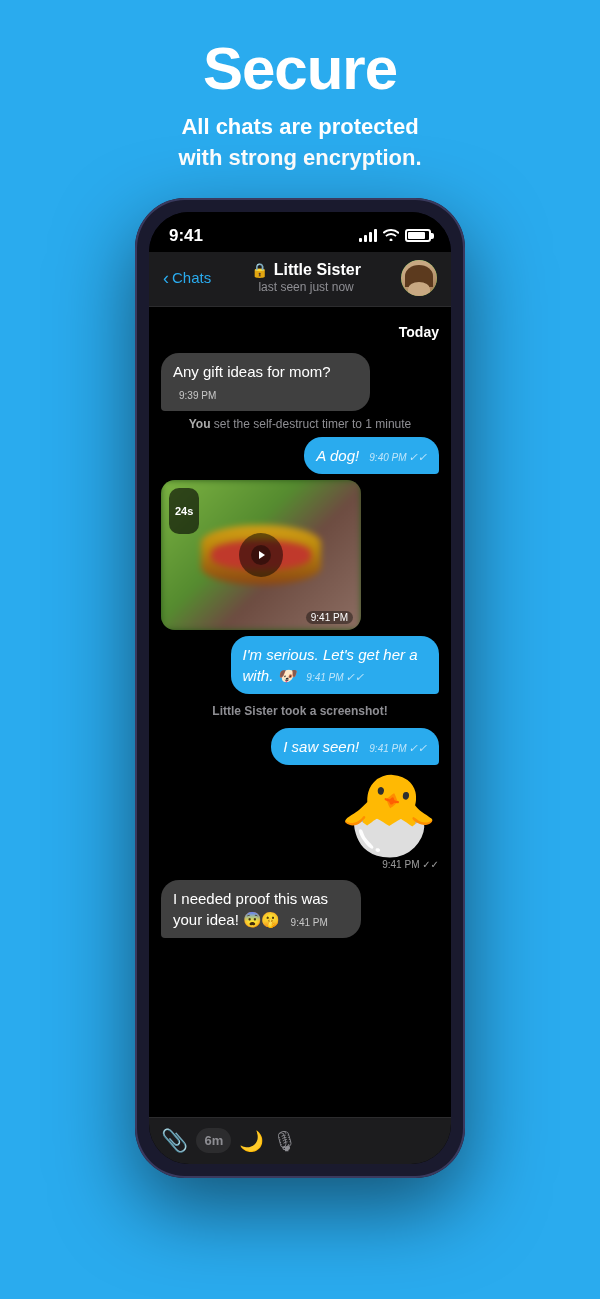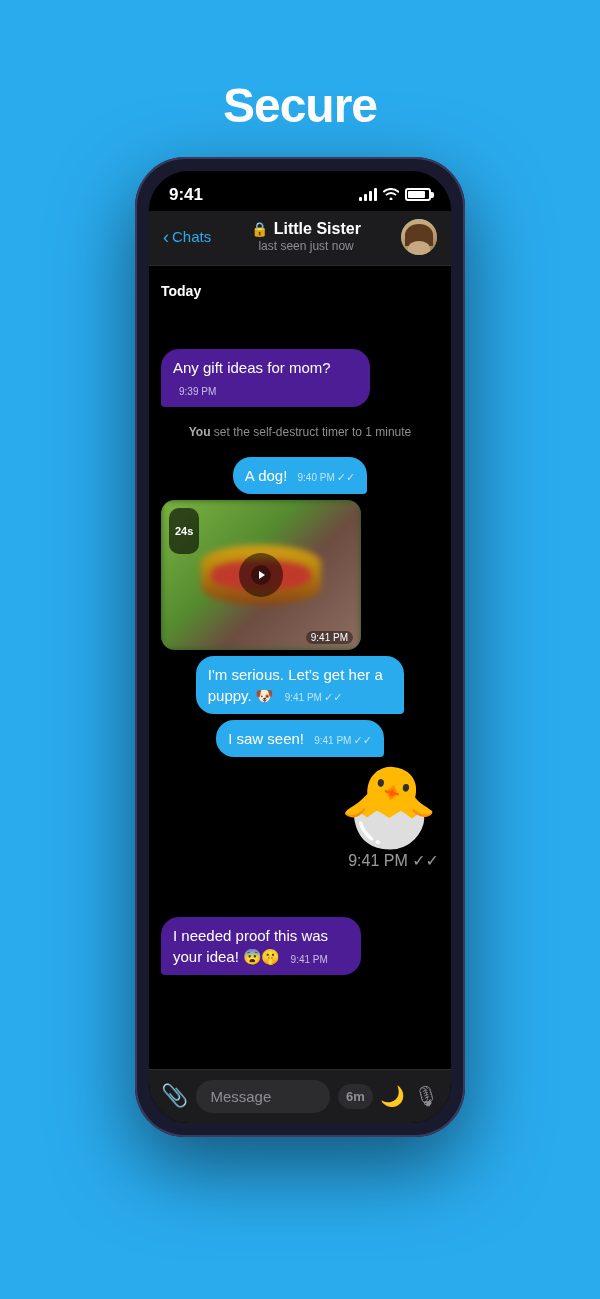"Secure" .hero-title { font-size: 48px -> 60px; margin-top: 44px -> none }
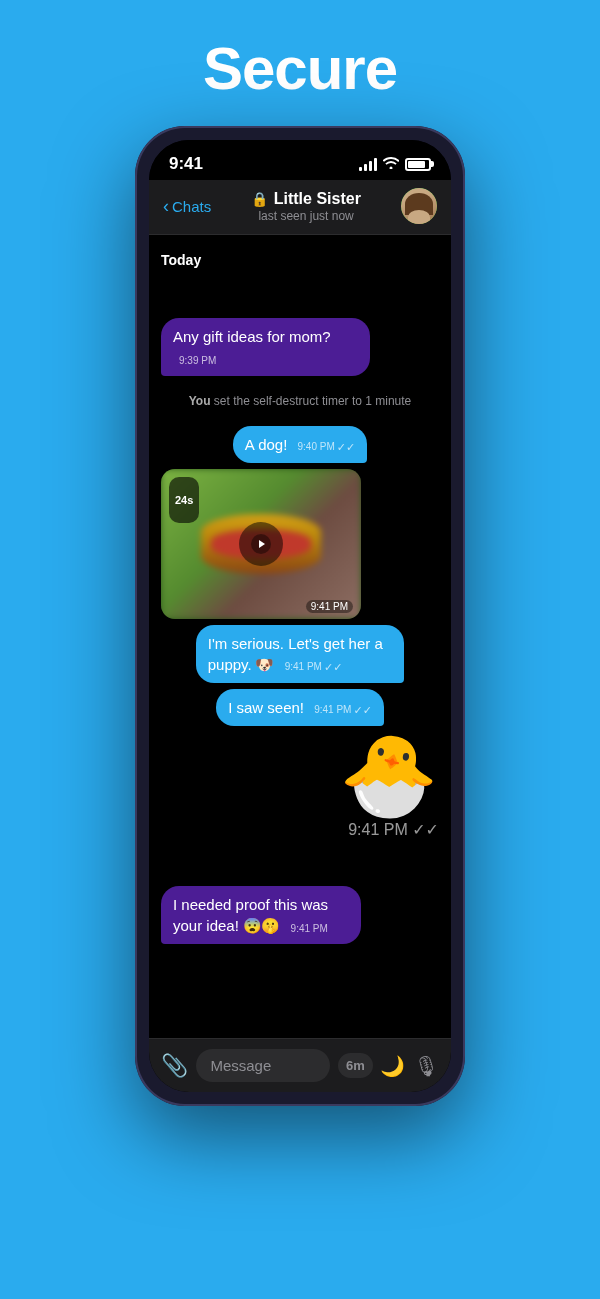"All chats are protected" p.hero-subtitle { html: none -> <p> All chats are protected<br>with strong encryption. </p> }
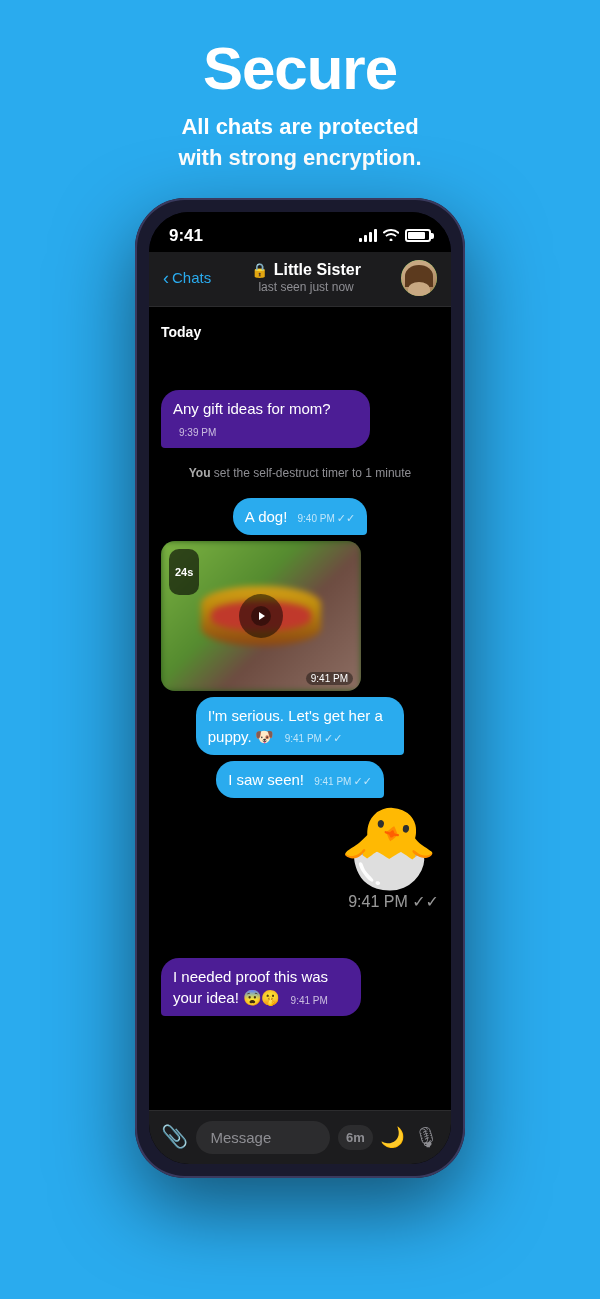"Today" .date-divider { text-align: left -> right }
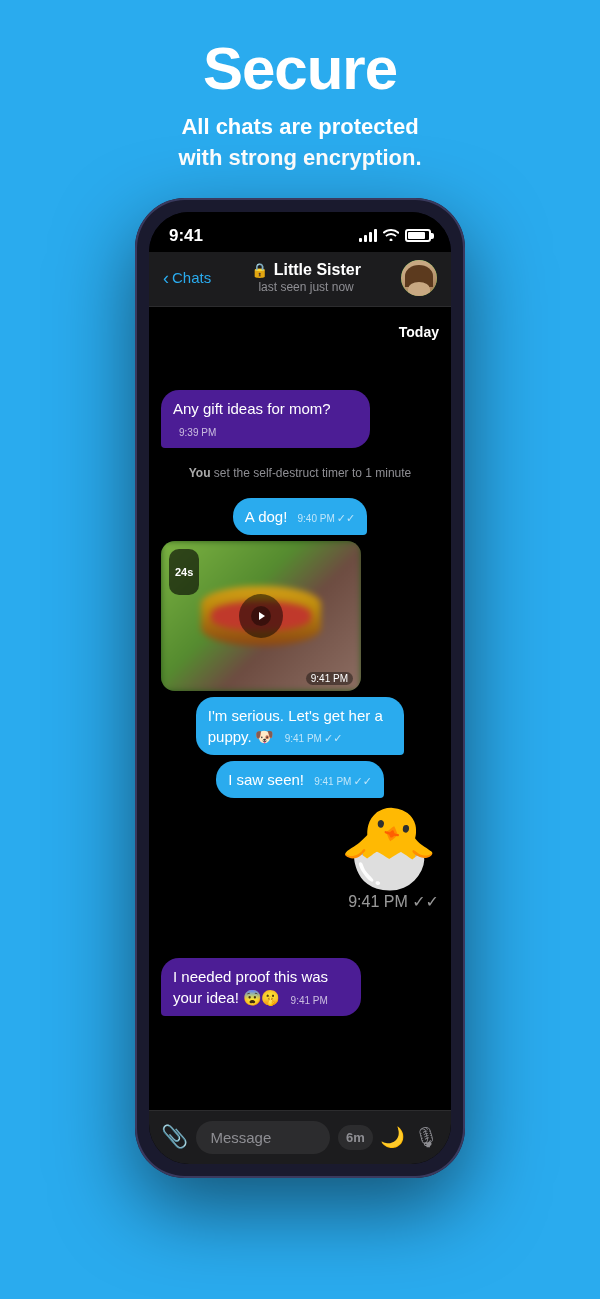"Any gift ideas for mom?" .bubble-received { background: #4c1d95 -> #404040; margin-top: 37px -> none }
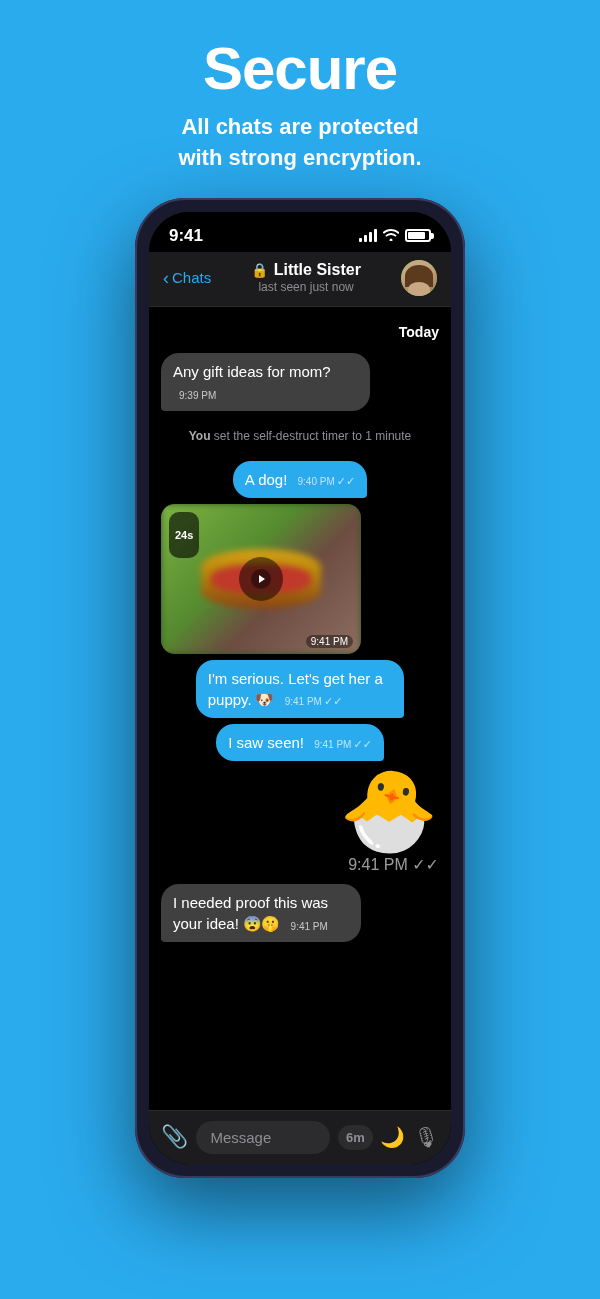"You set the self-destruct timer" .system-msg { margin: 12px 0 -> 0 0 }
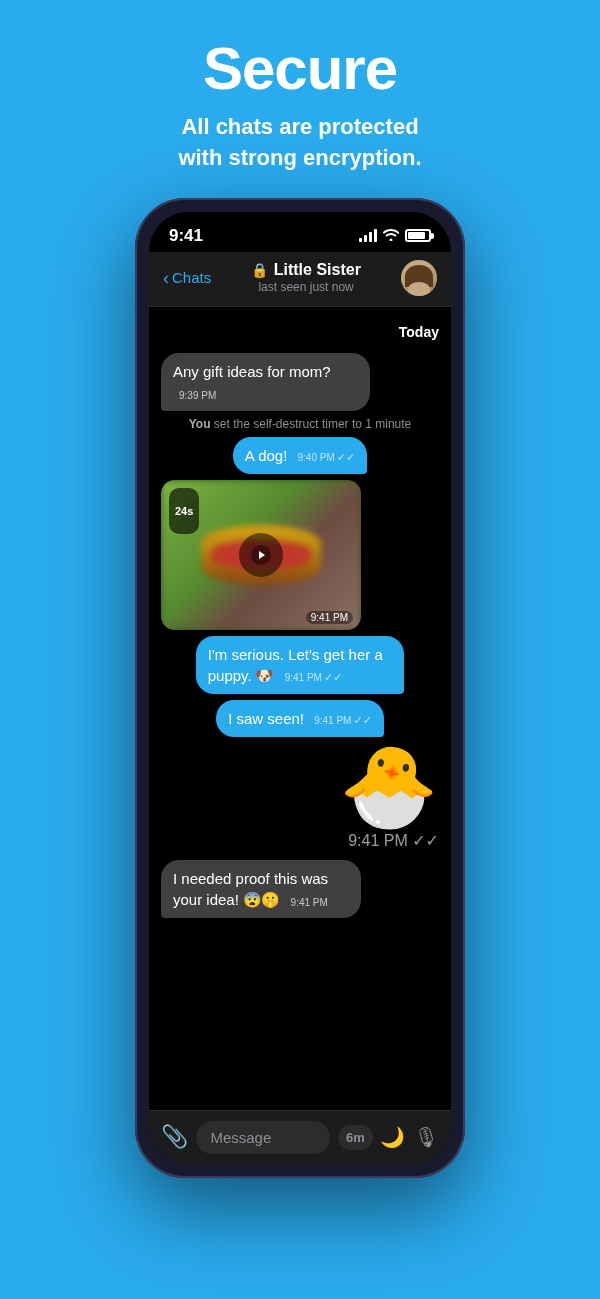"A dog! 9:40 PM" .msg-sent { font-style: none -> italic; justify-content: center -> flex-end }
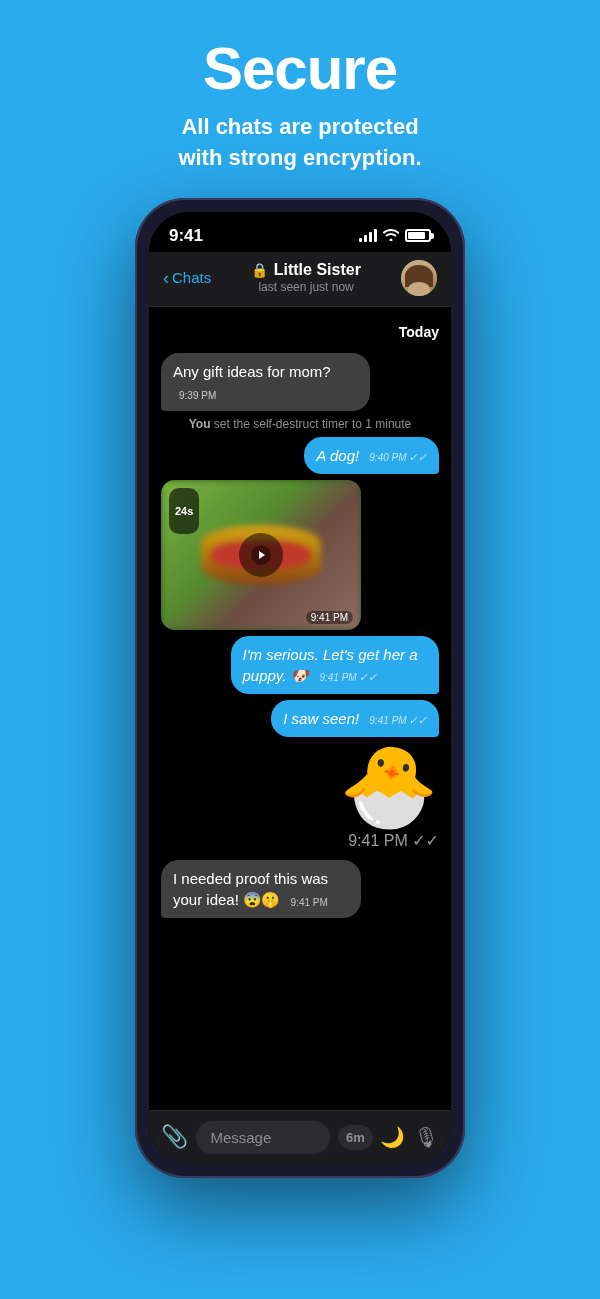"I'm serious. Let's get her" span { text: puppy -> with }
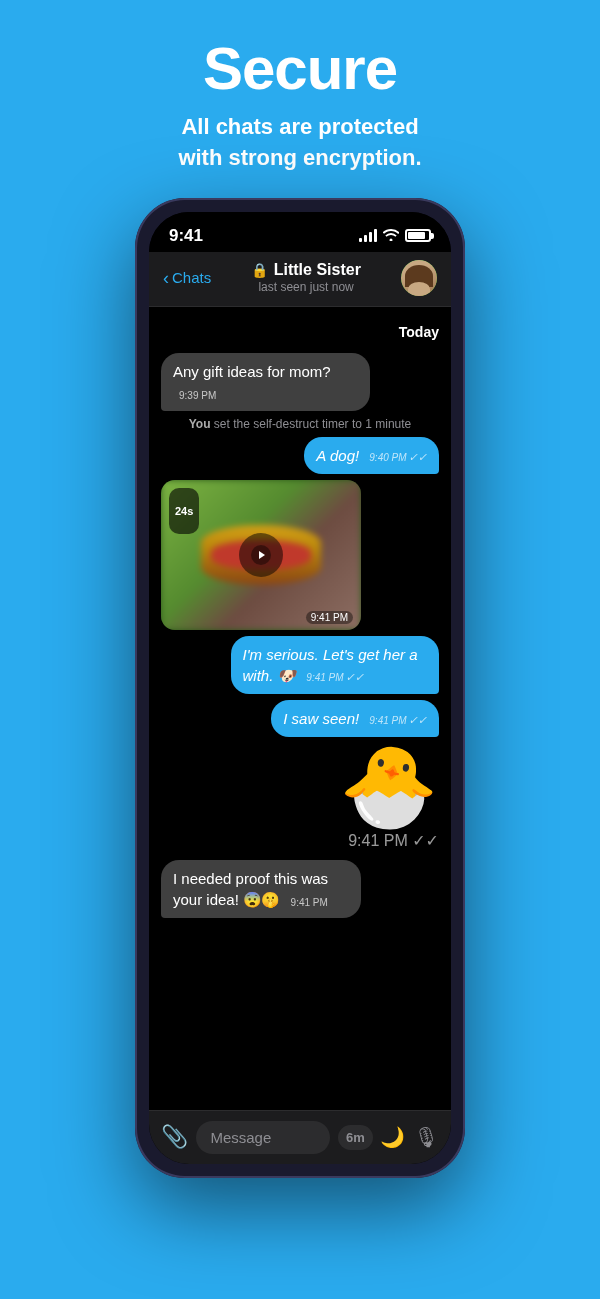"Little Sister took a screenshot!" div.screenshot-notice { html: none -> <div> <strong>Little Sister</strong> <span> took a screenshot!</span> </div> }
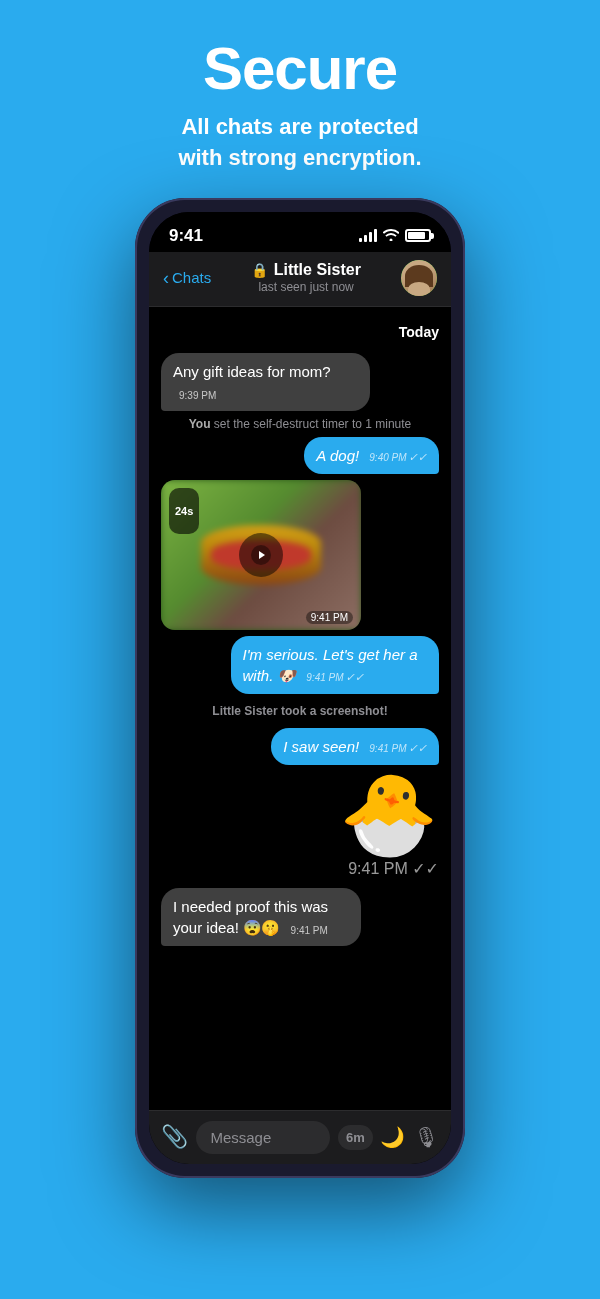"9:41 PM ✓✓" .msg-time-below { font-size: 16px -> 10px }
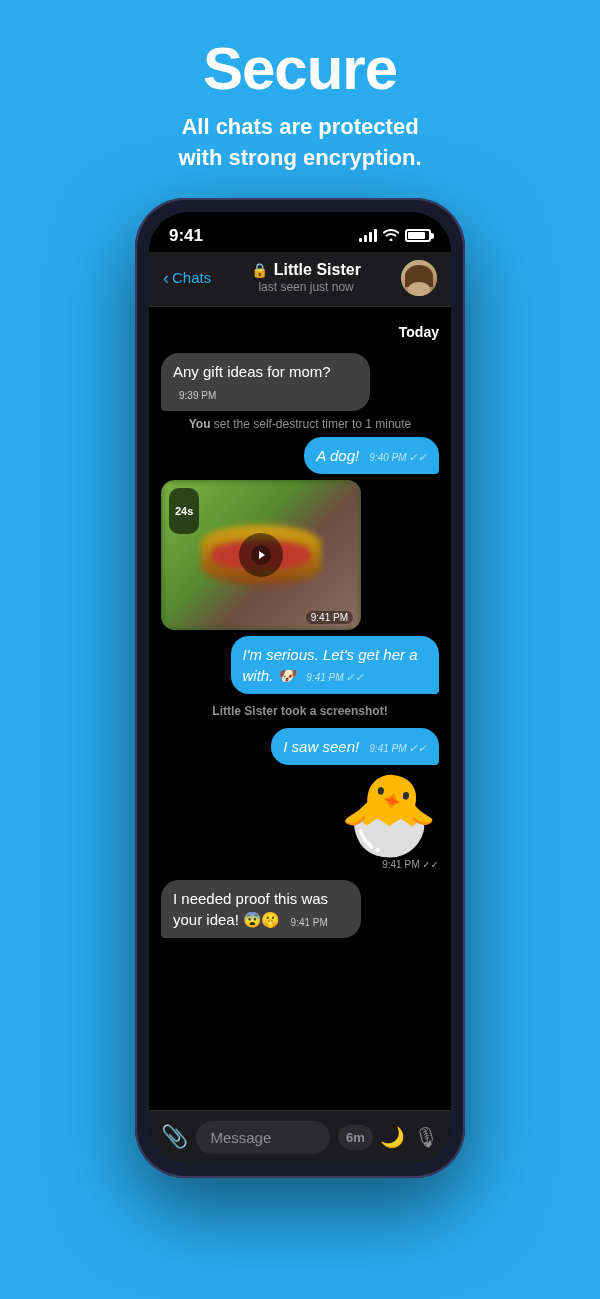"Message" div.message-input { html: <div> <span>Message</span> </div> -> none }
